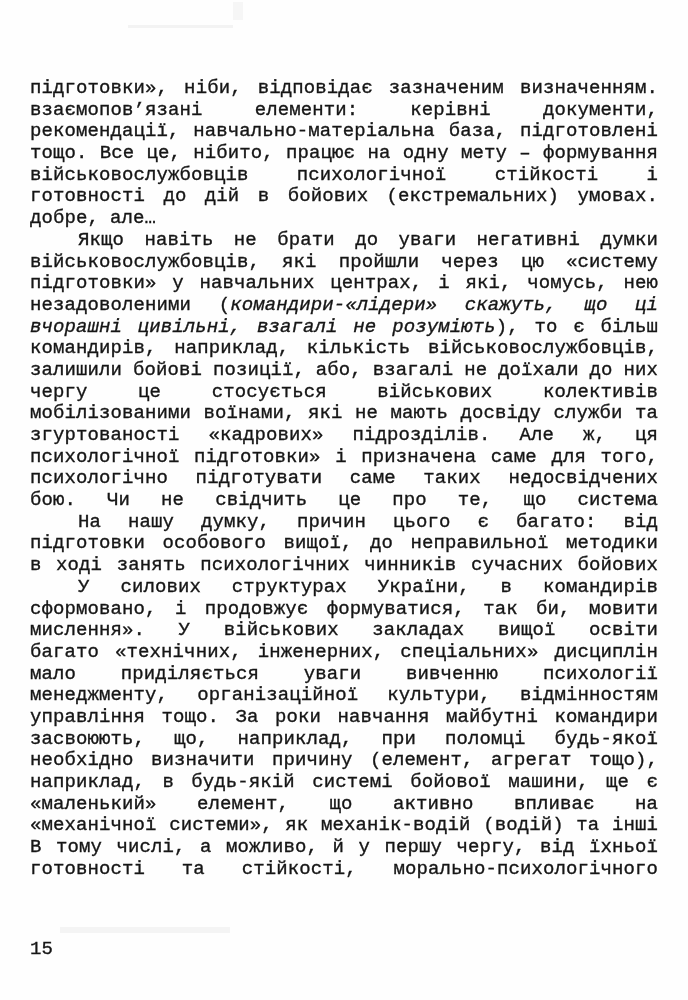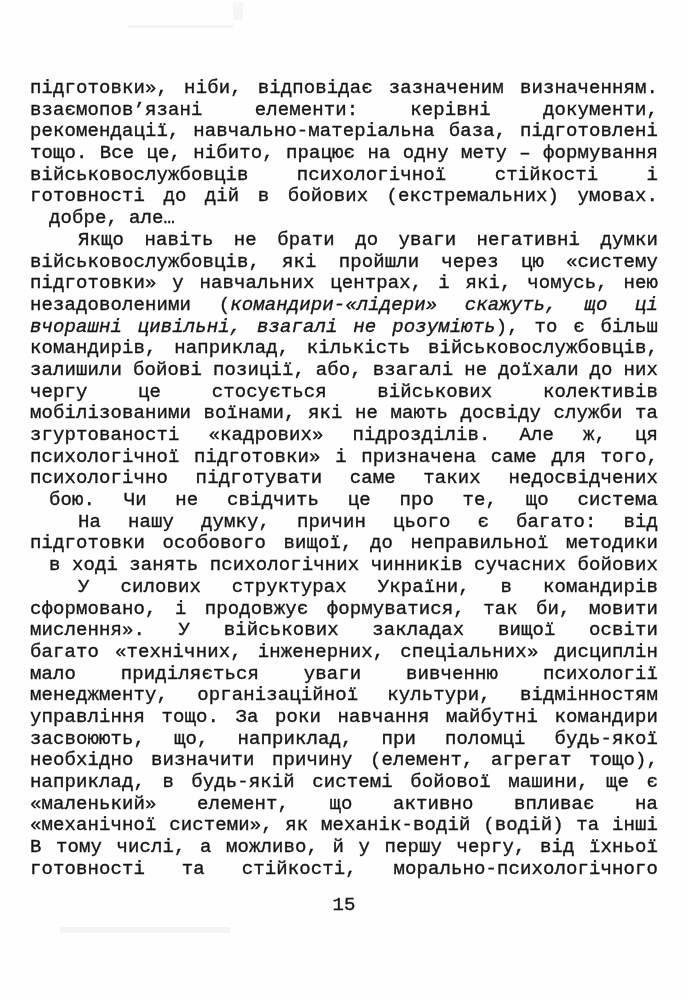"добре, але…" .line.lastline { margin-left: 19px -> none }
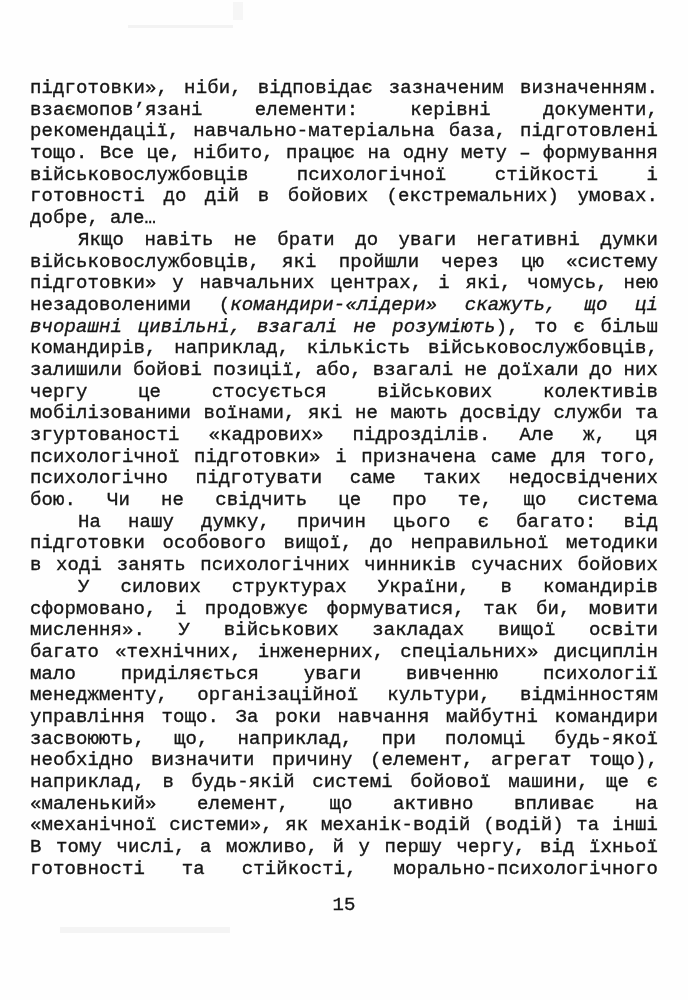"15" .page-number { text-align: center -> none; top: 894px -> 938px }
